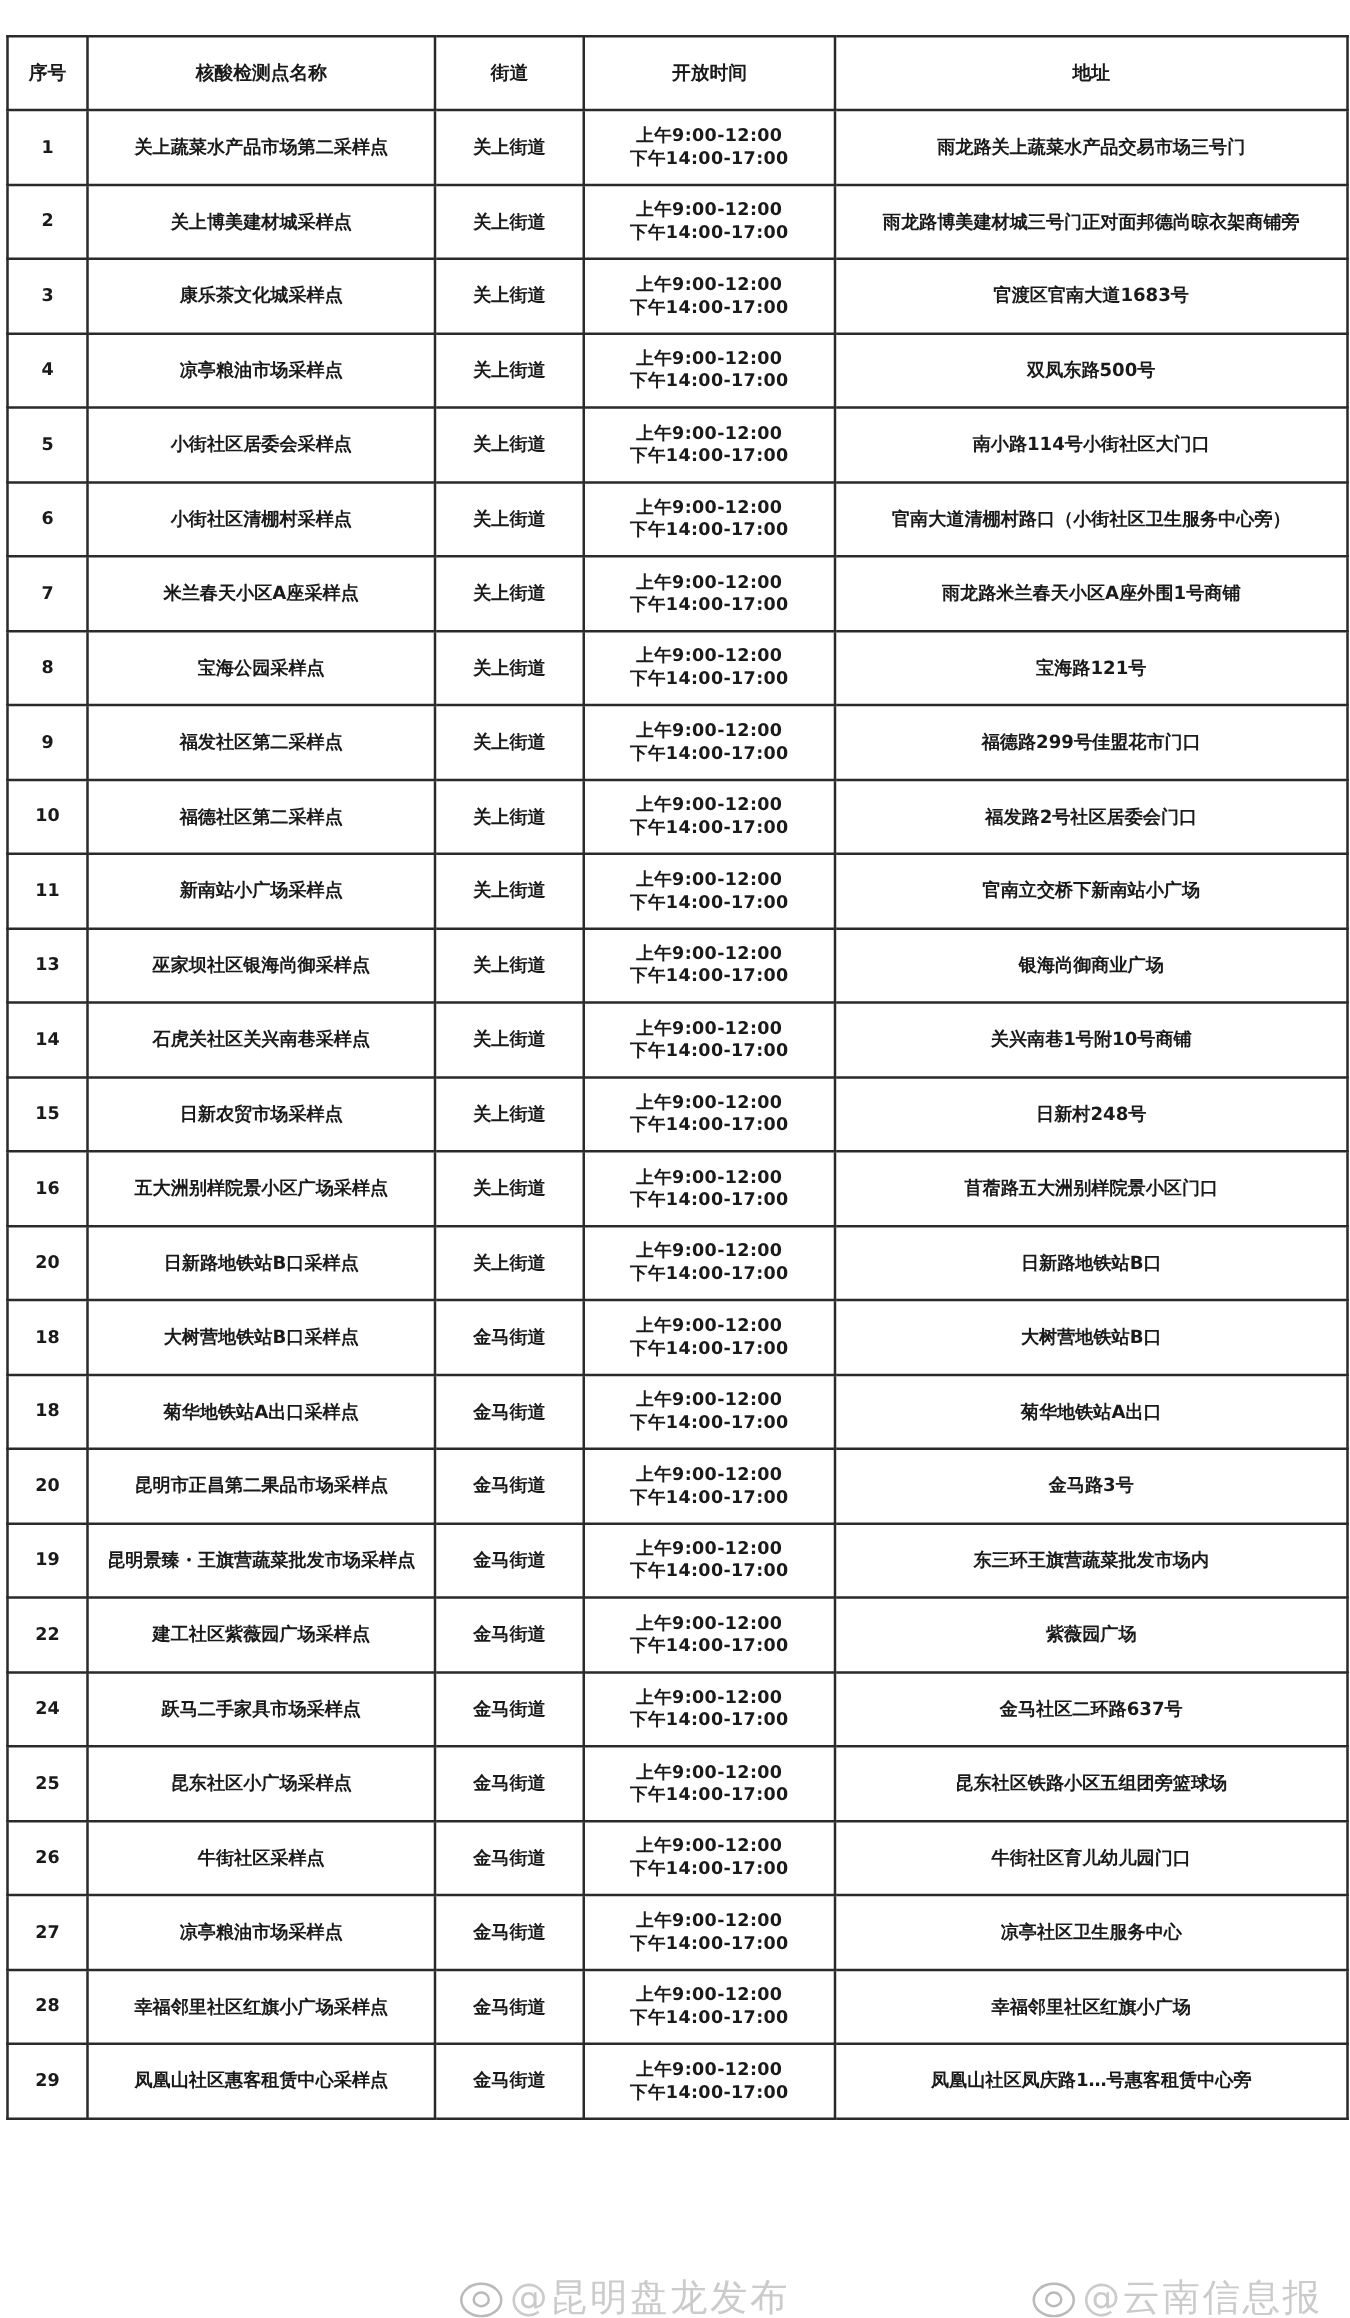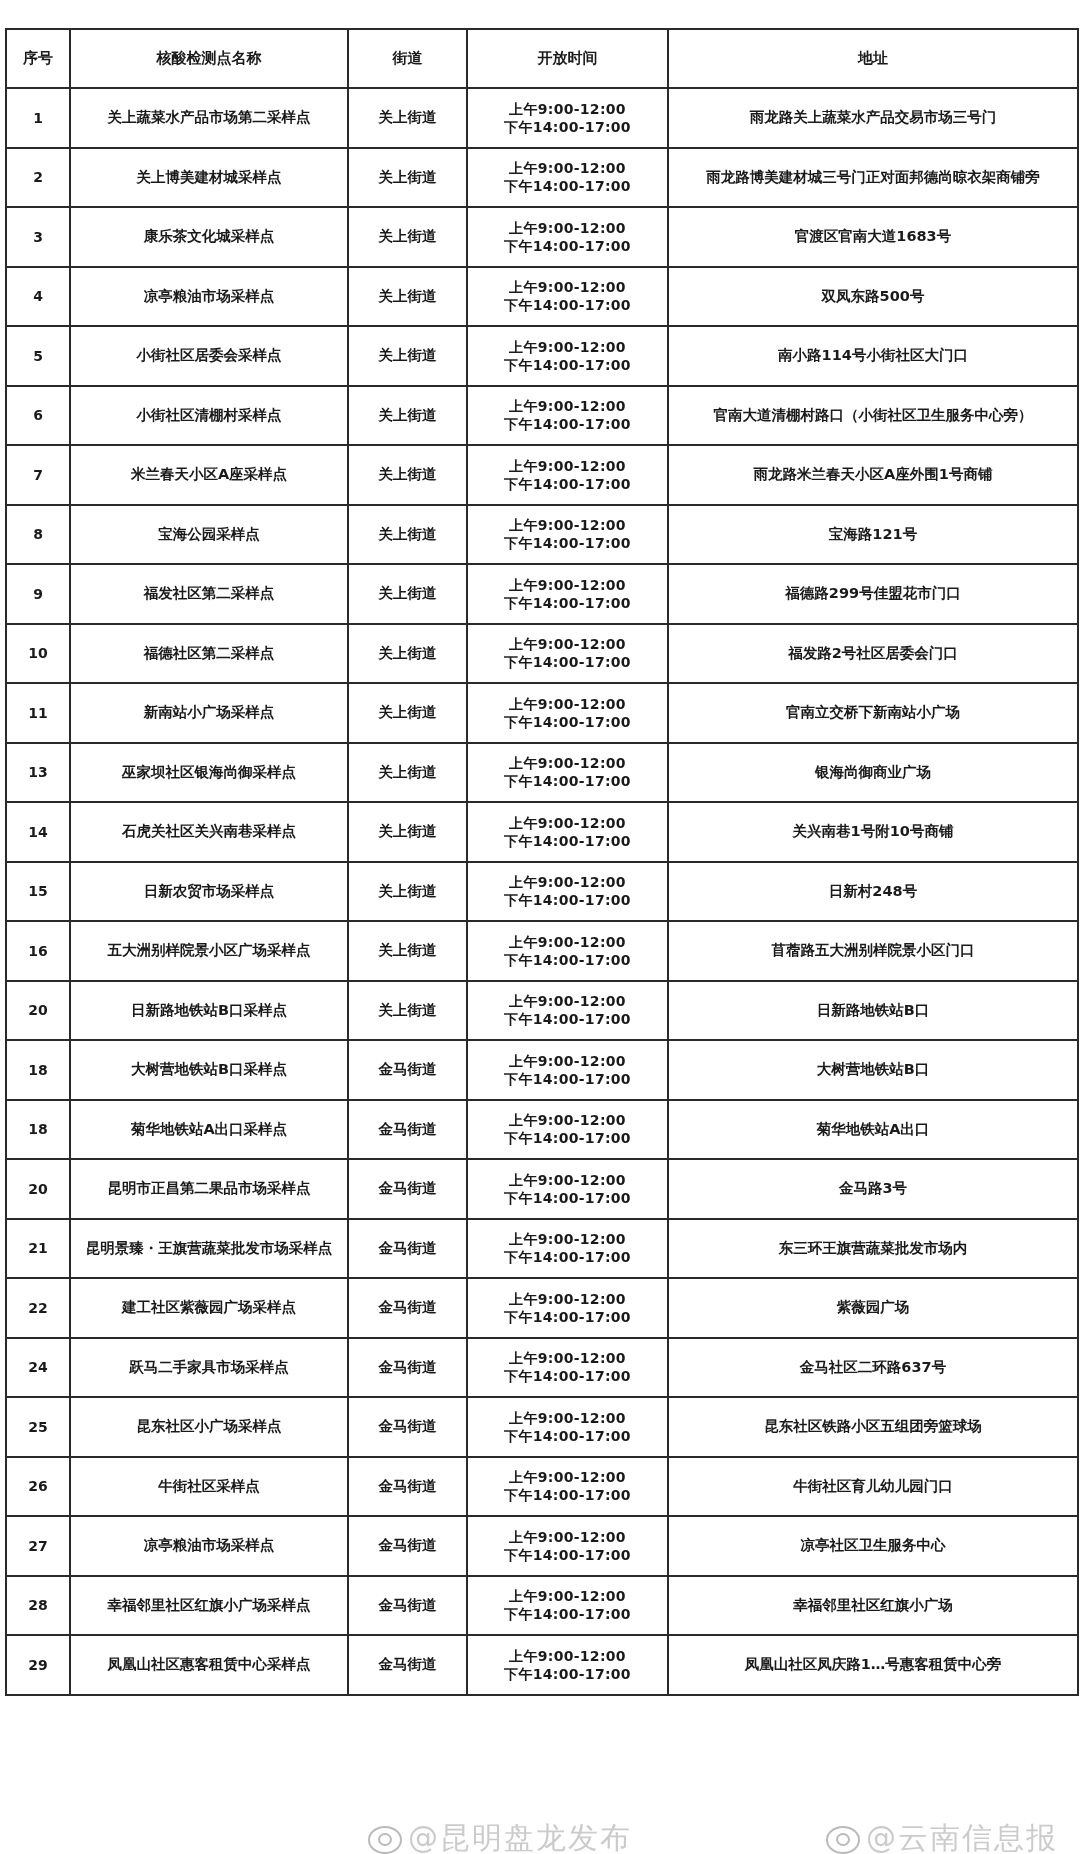"21" td.idx { text: 21 -> 19 }
